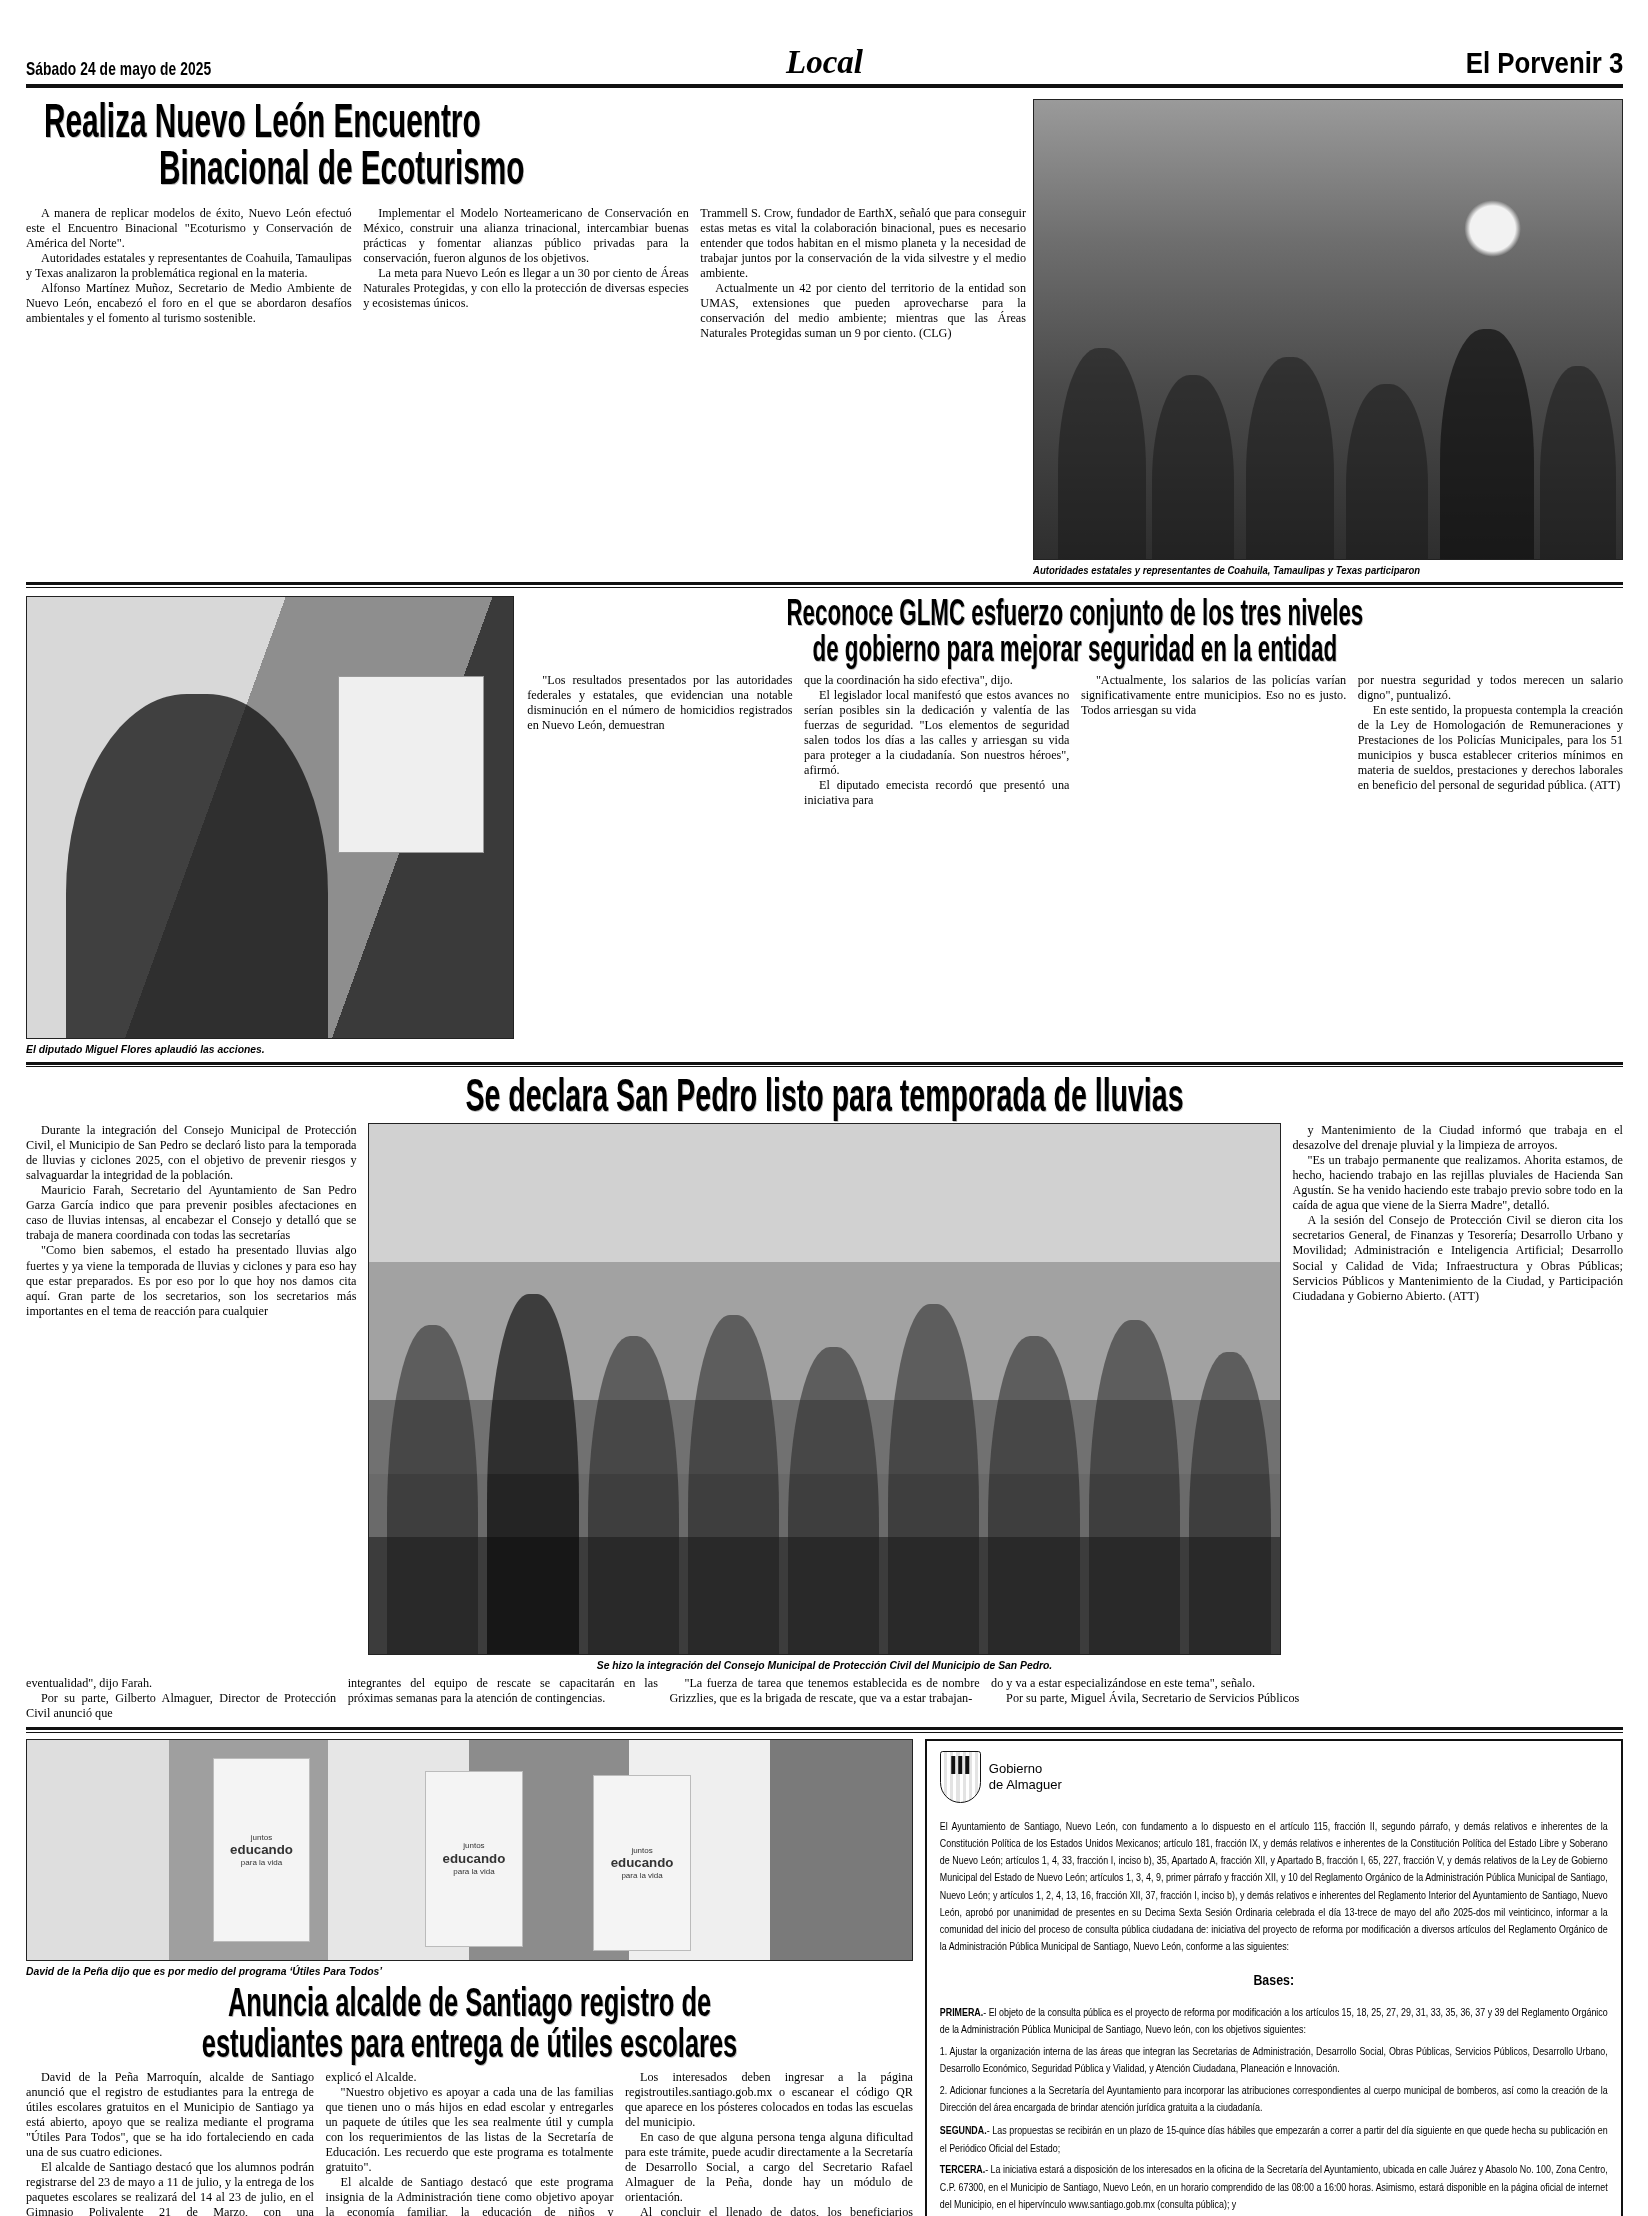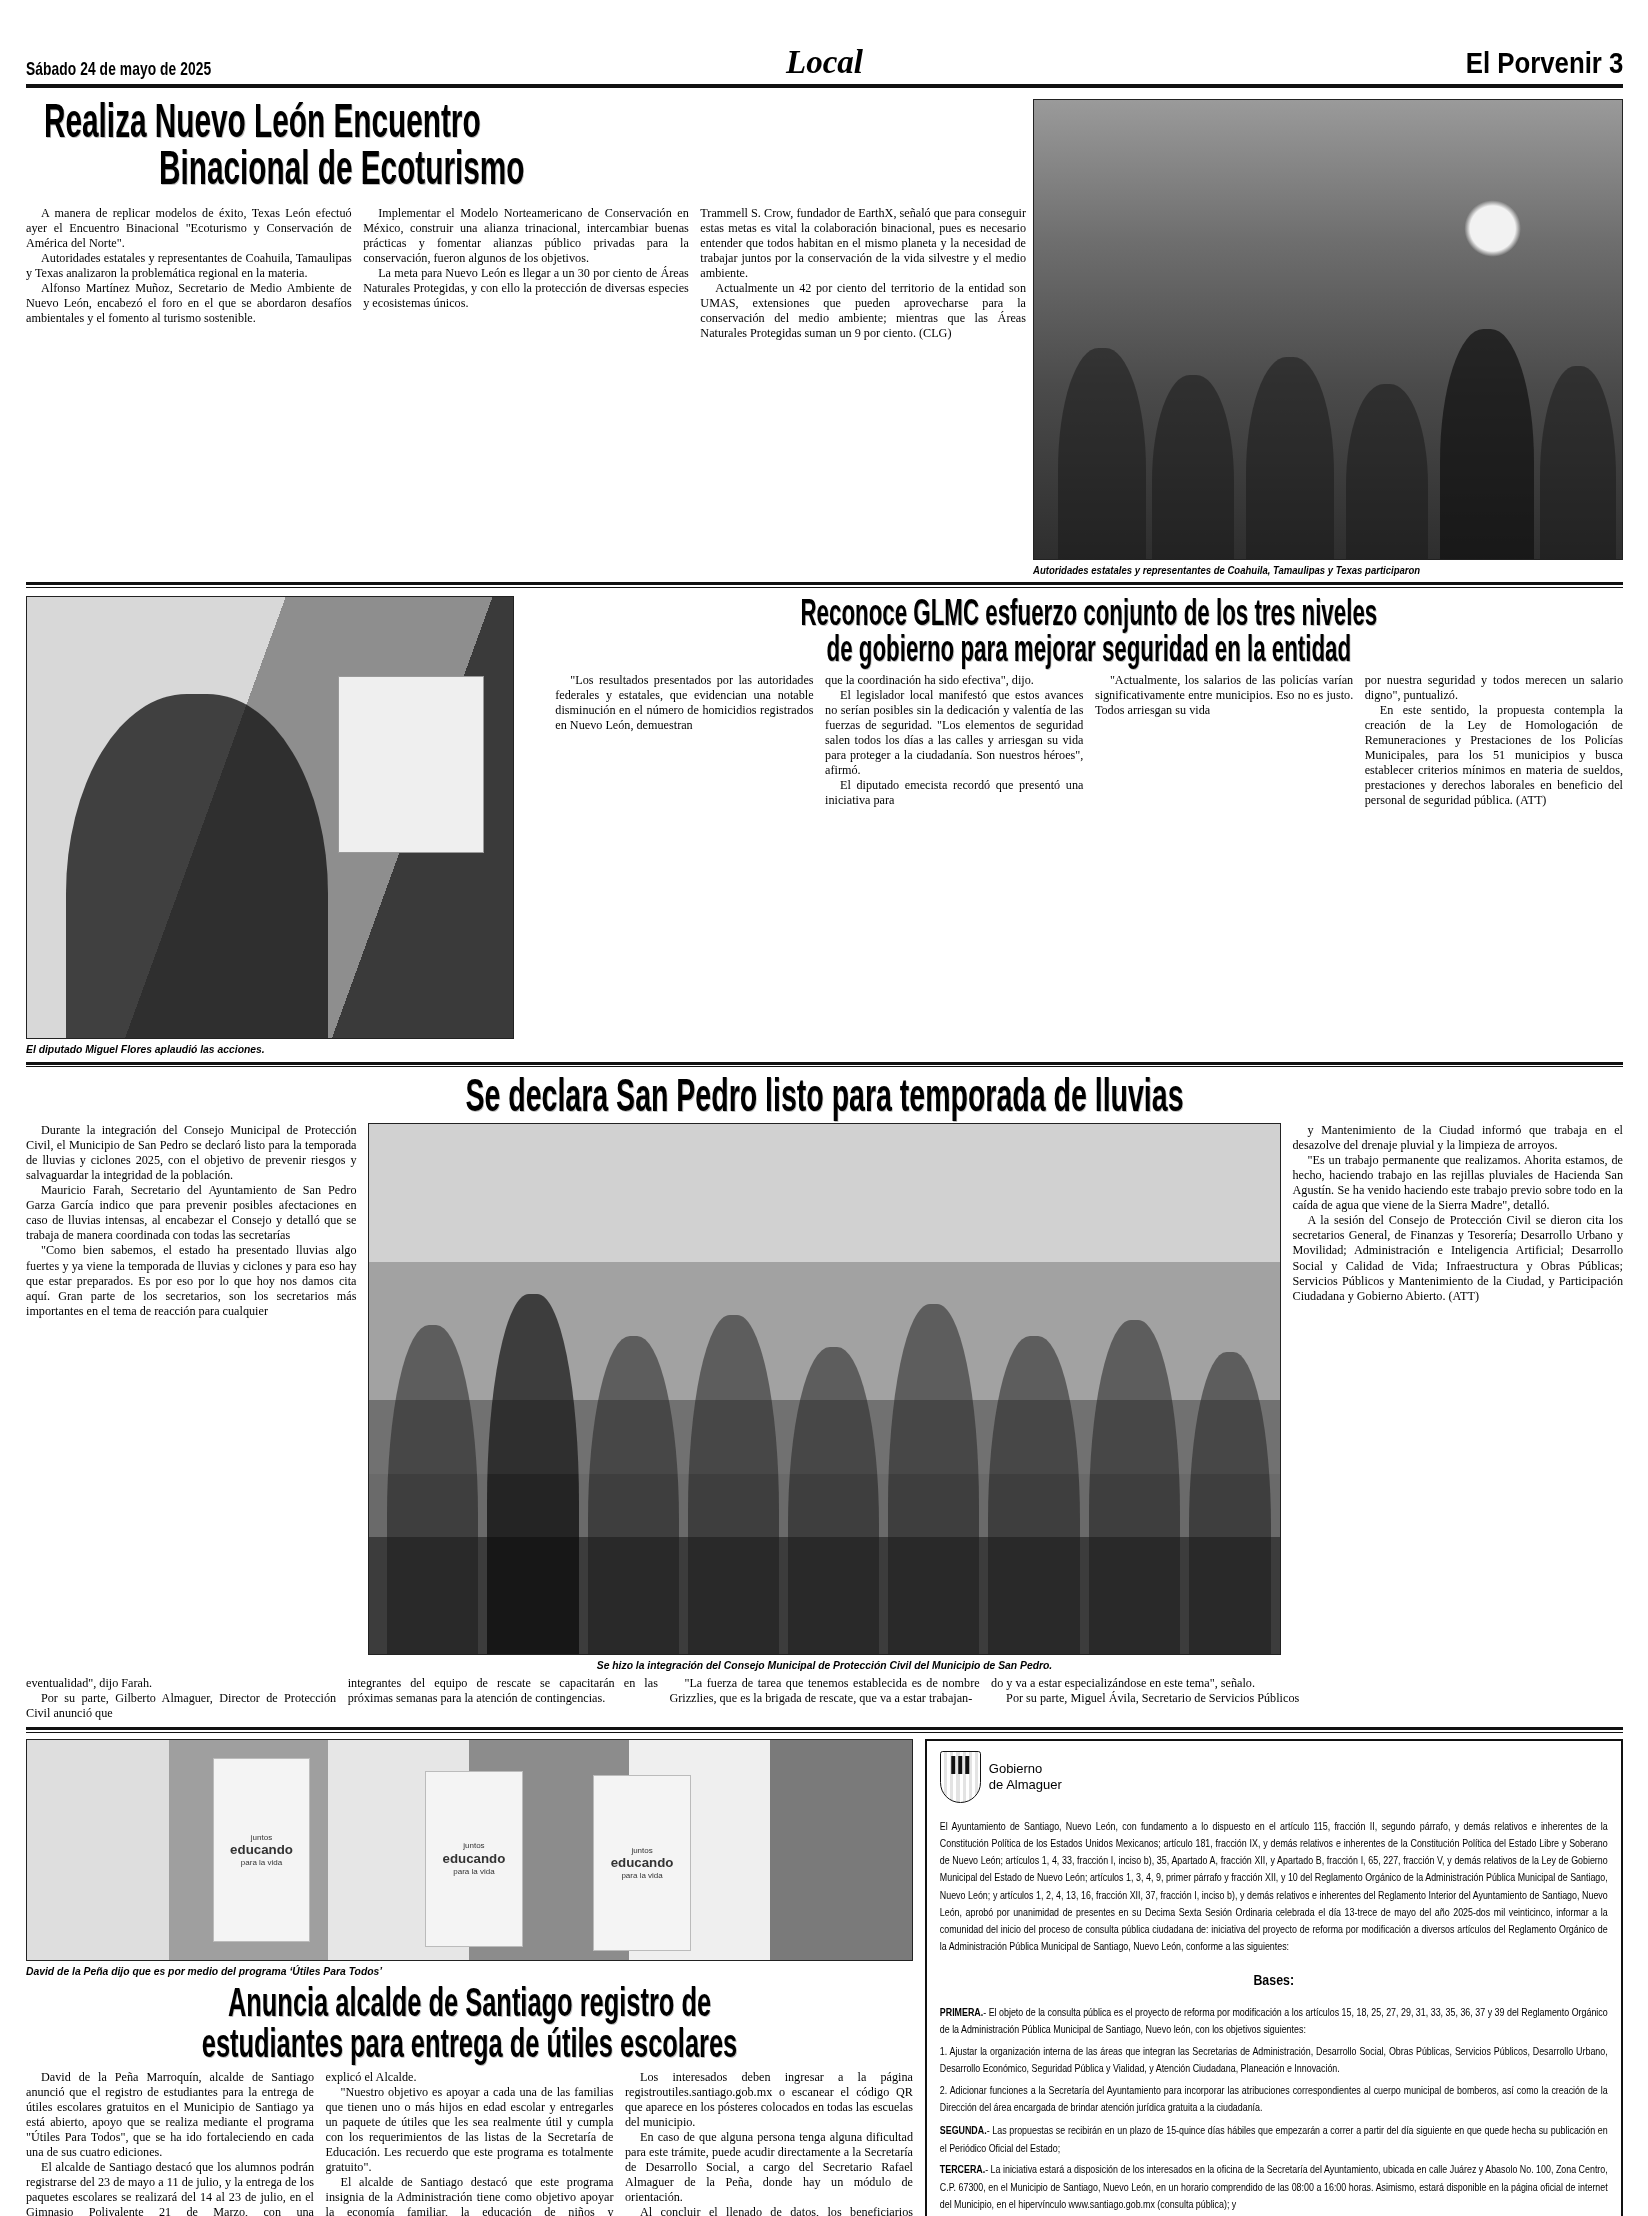"A manera de replicar modelos" p { text: Texas León efectuó ayer -> Nuevo León efectuó este }
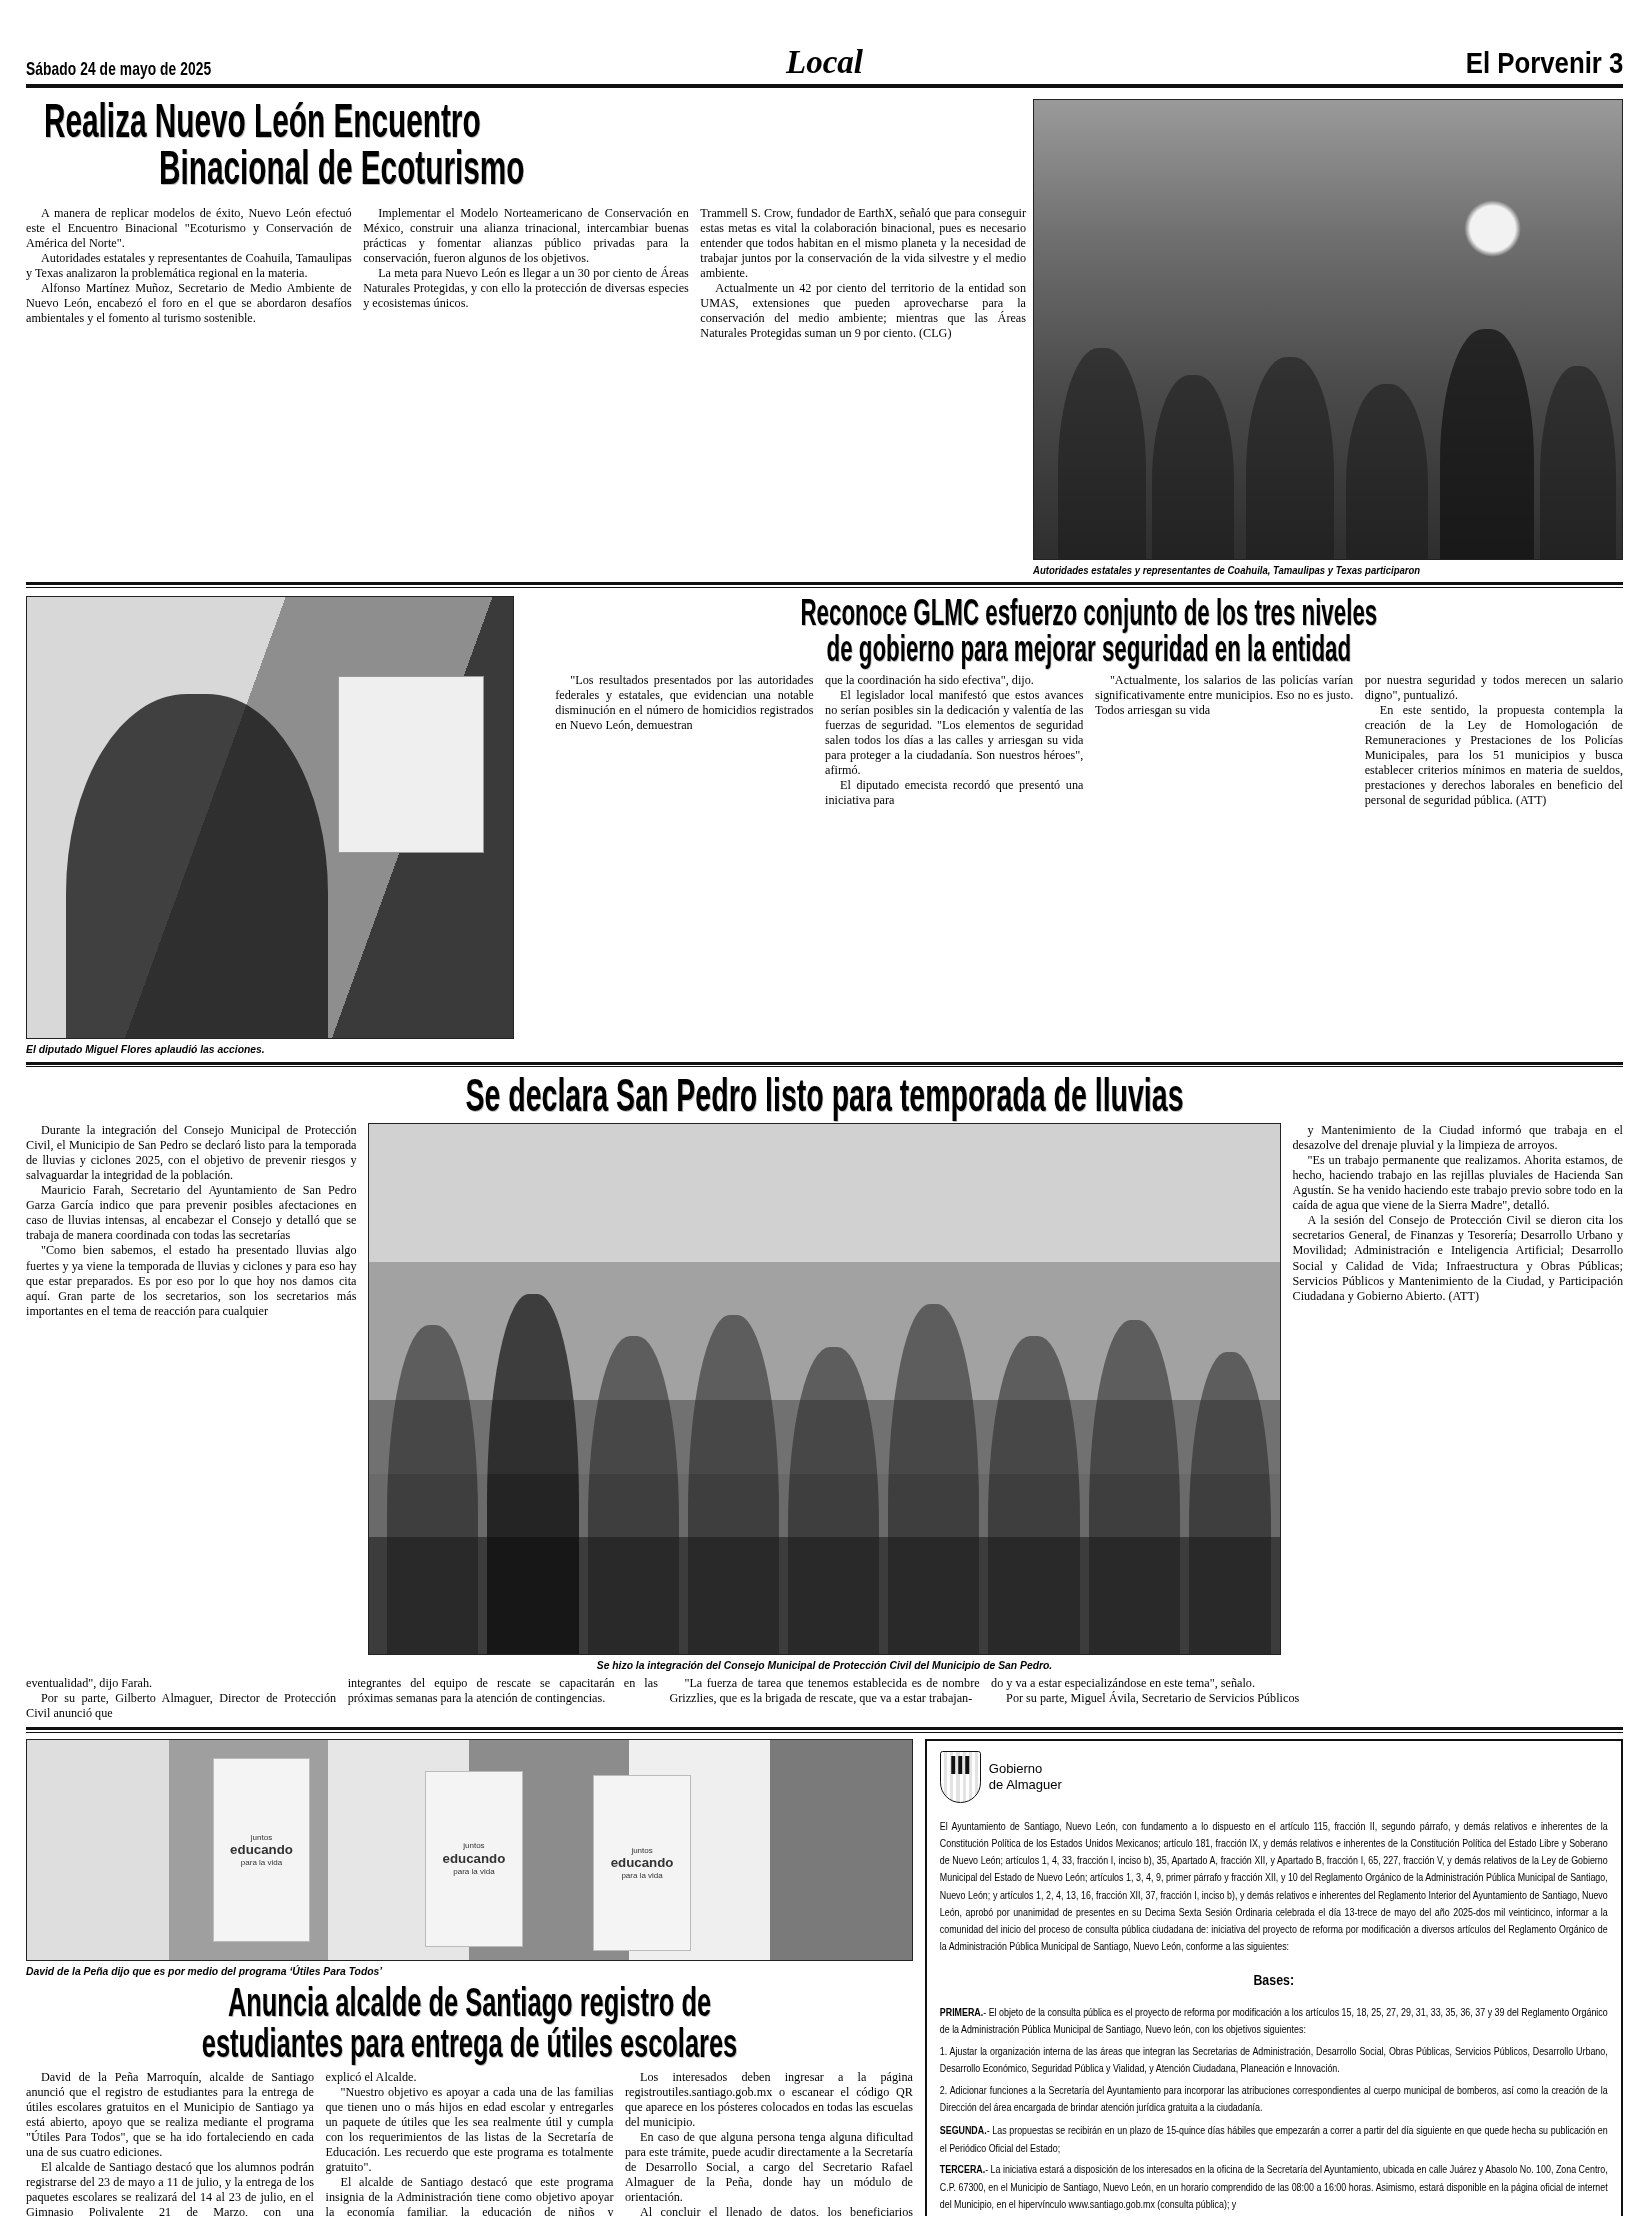"Reconoce GLMC esfuerzo conjunto de" #a2-right { margin-left: 28px -> none }
